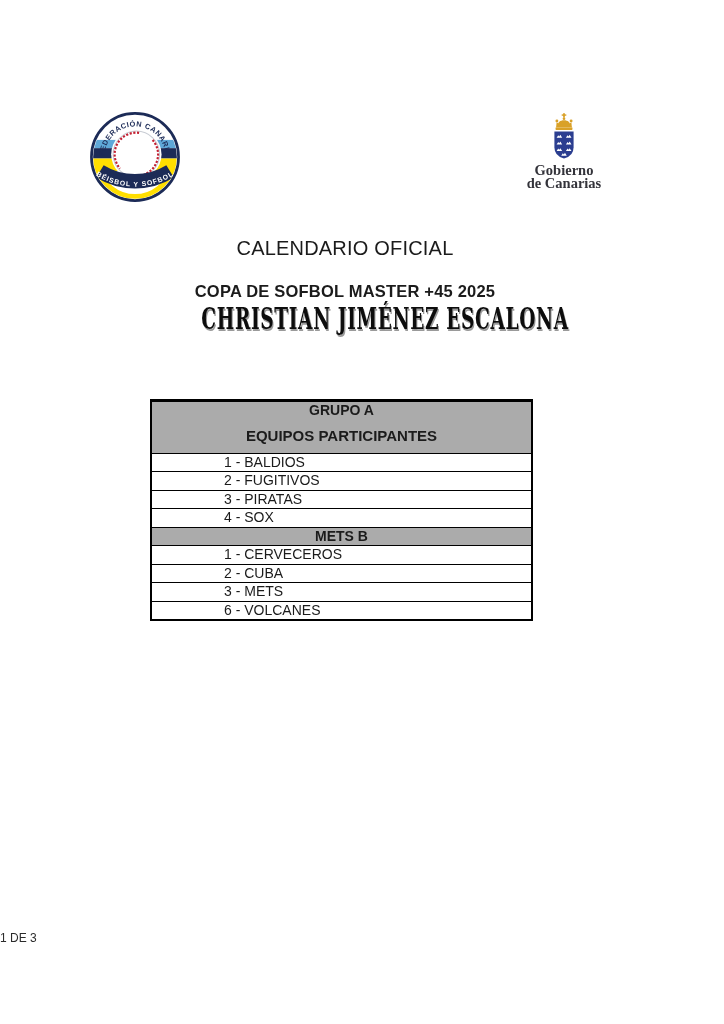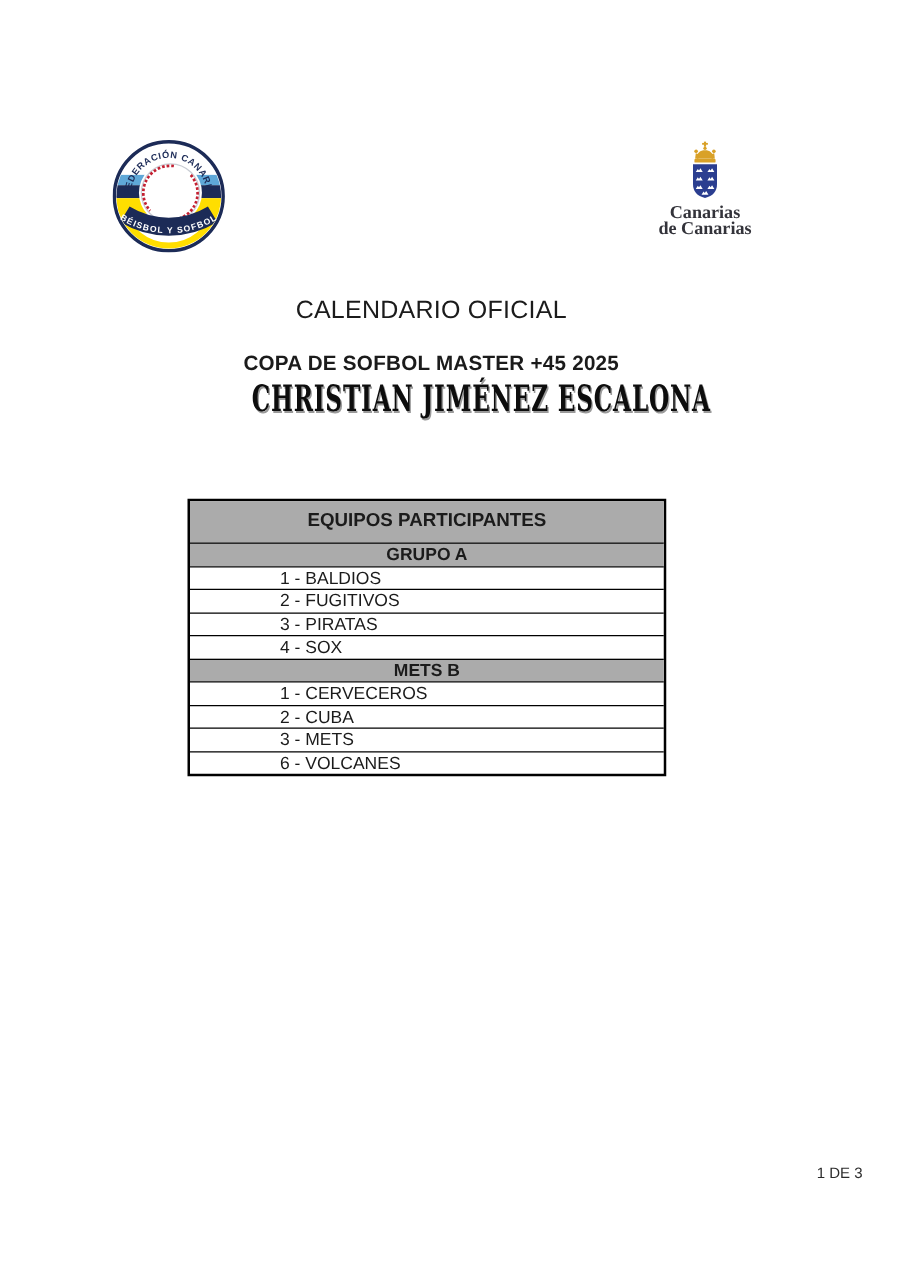"Canarias" div { text: Canarias -> Gobierno }
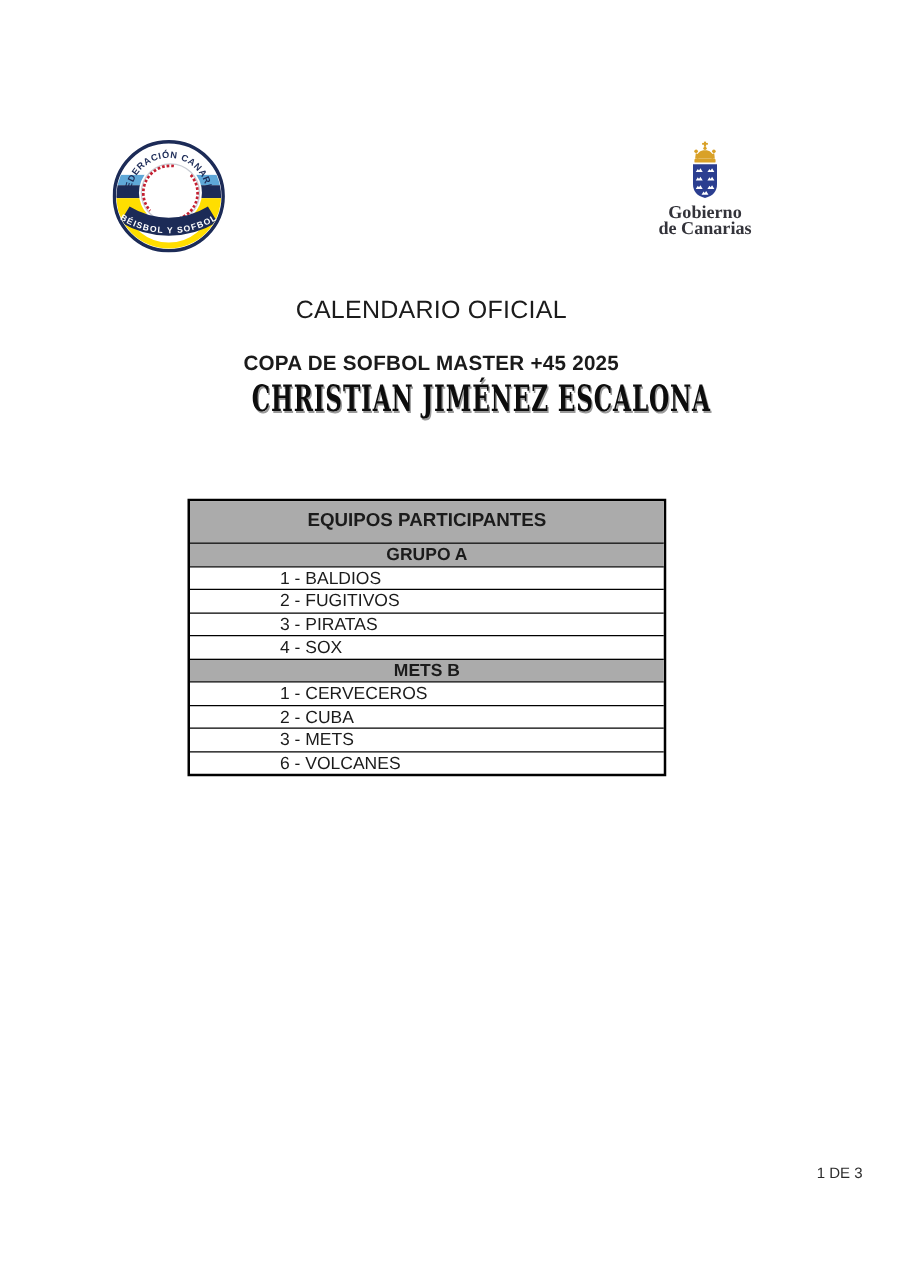"EQUIPOS PARTICIPANTES" div.trow { order: before "GRUPO A" -> after "GRUPO A" }
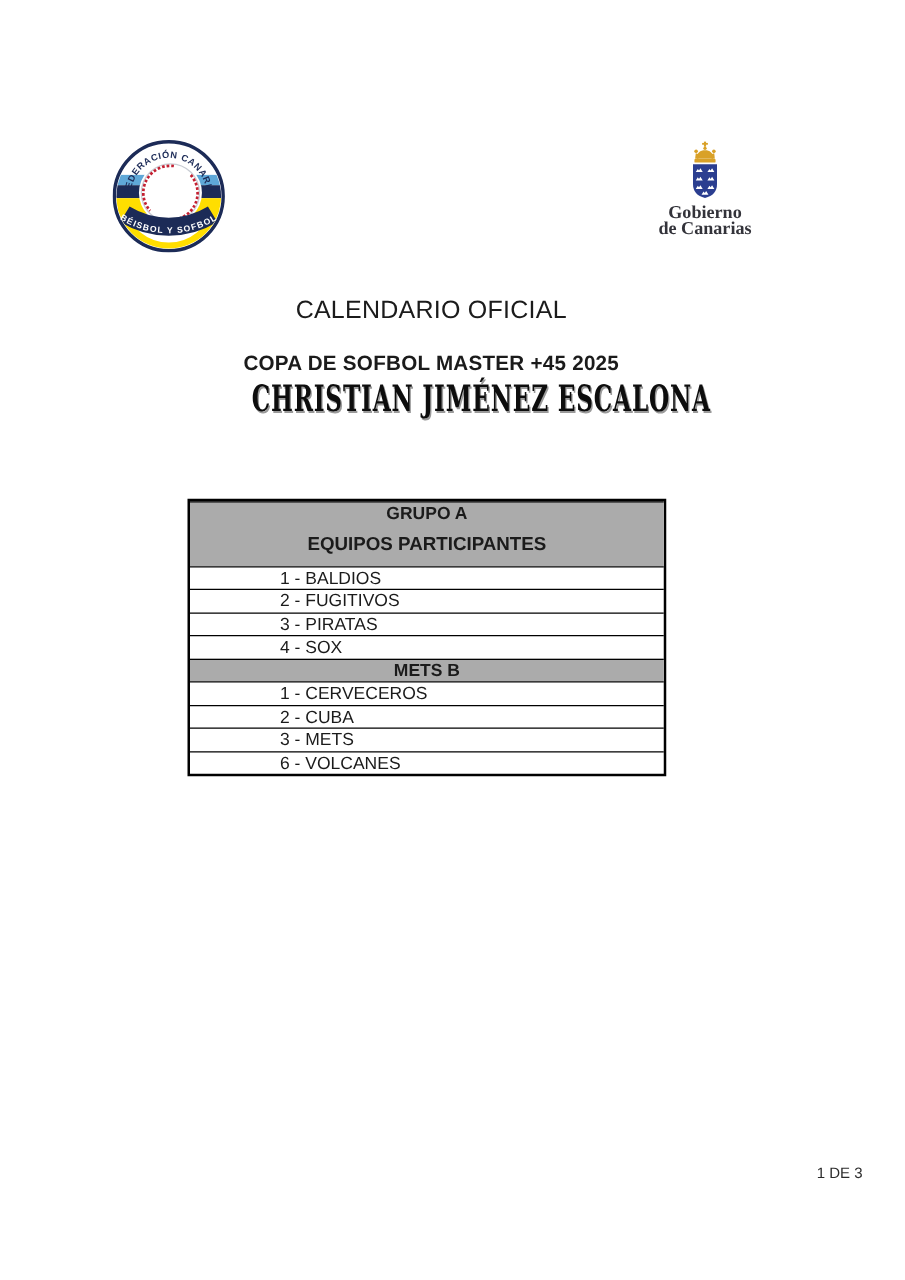"1 DE 3" .footer { text-align: right -> left }
